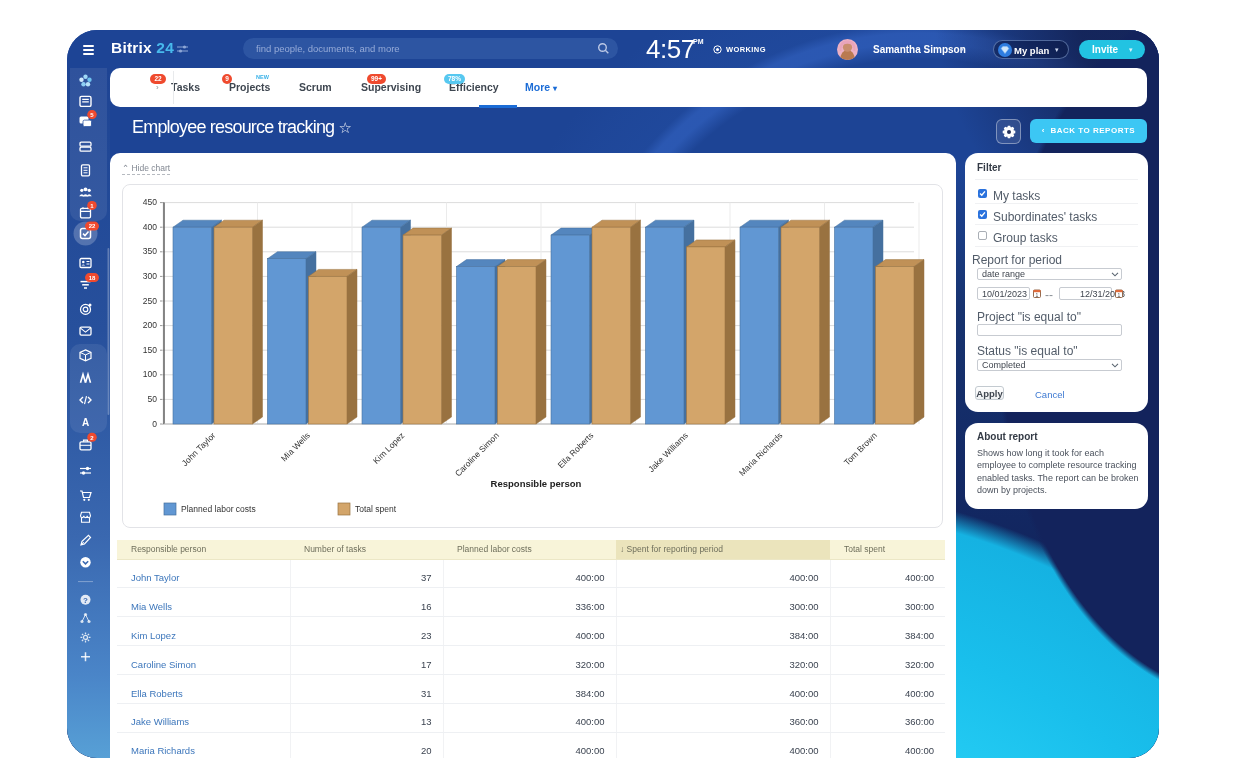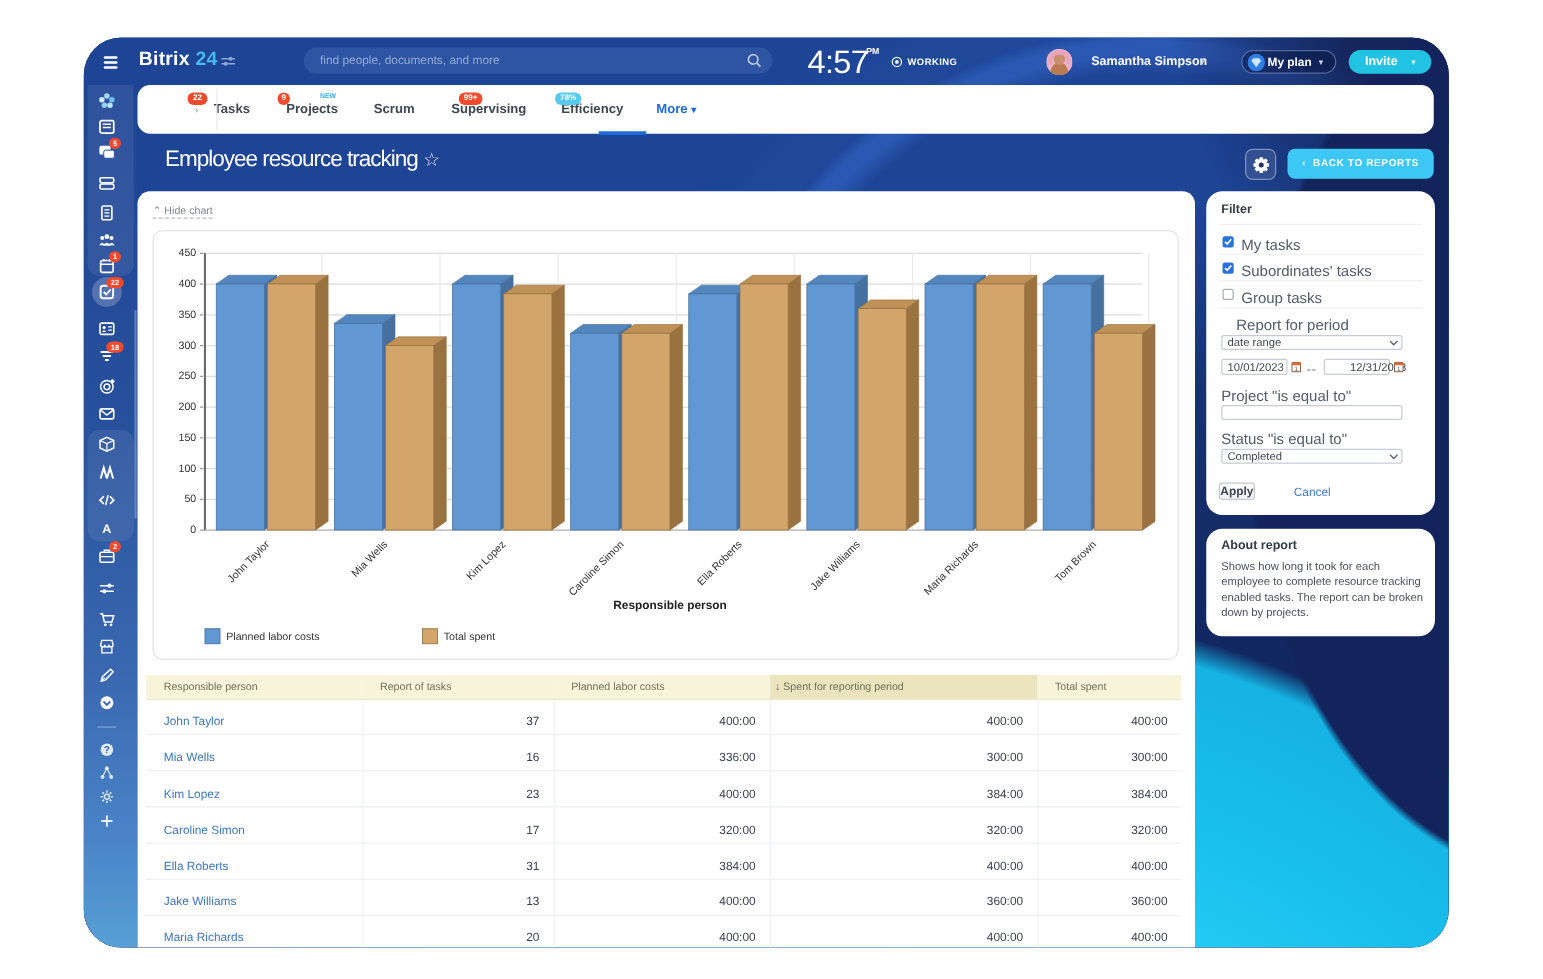"Report for period" div.flabel { left: 24px -> 7px }
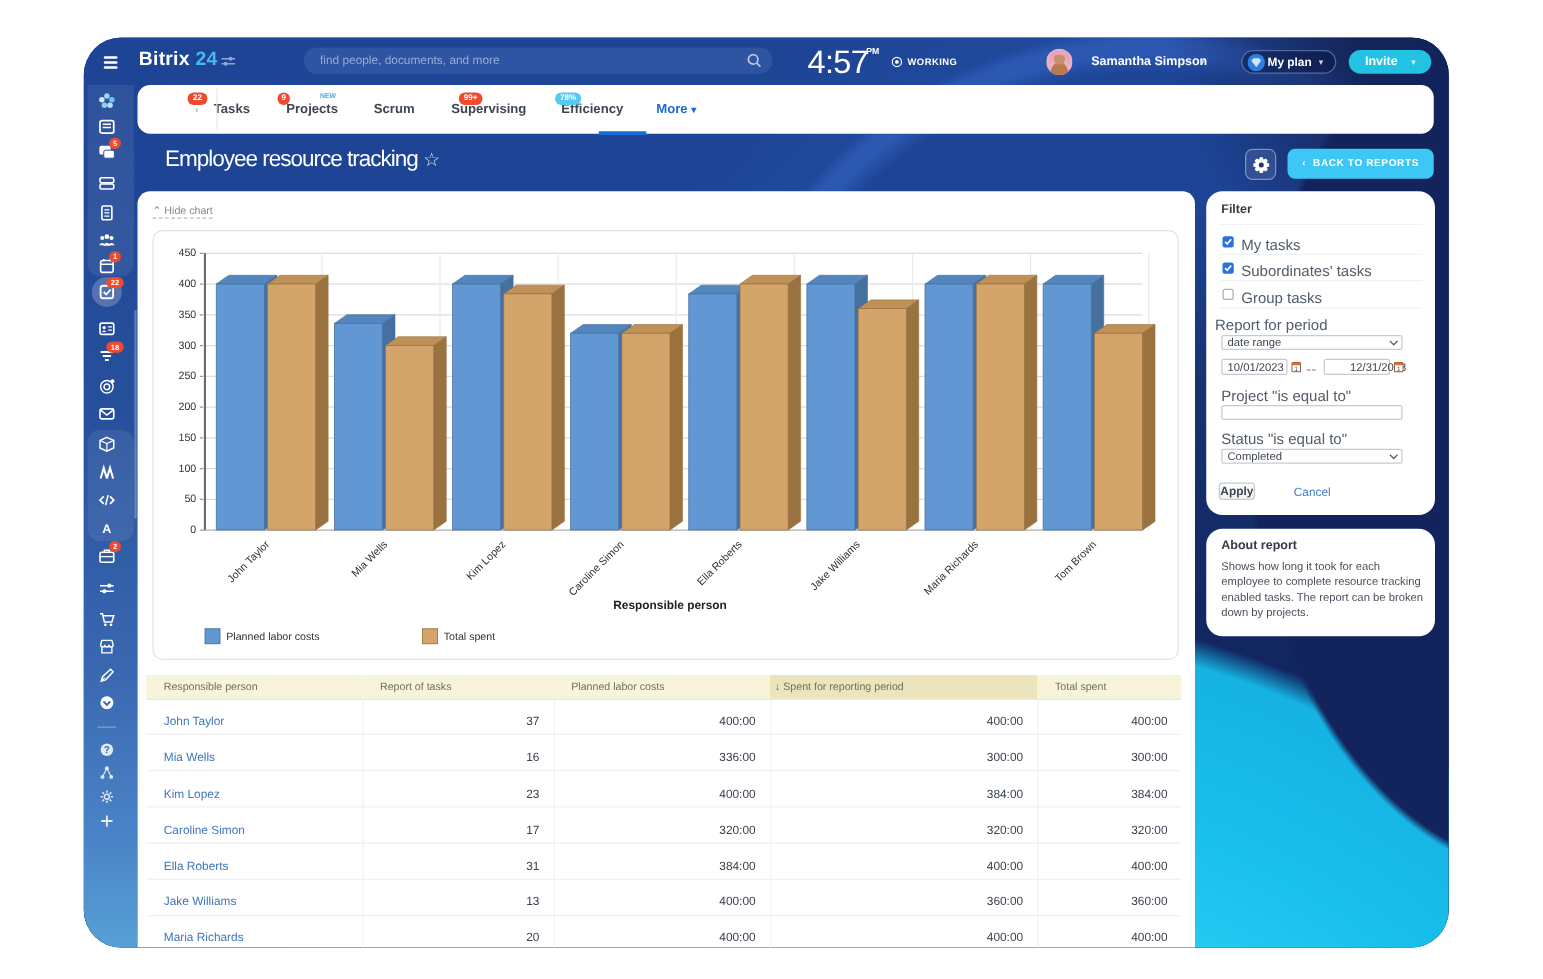"Report of tasks" th { text: Report -> Number }
